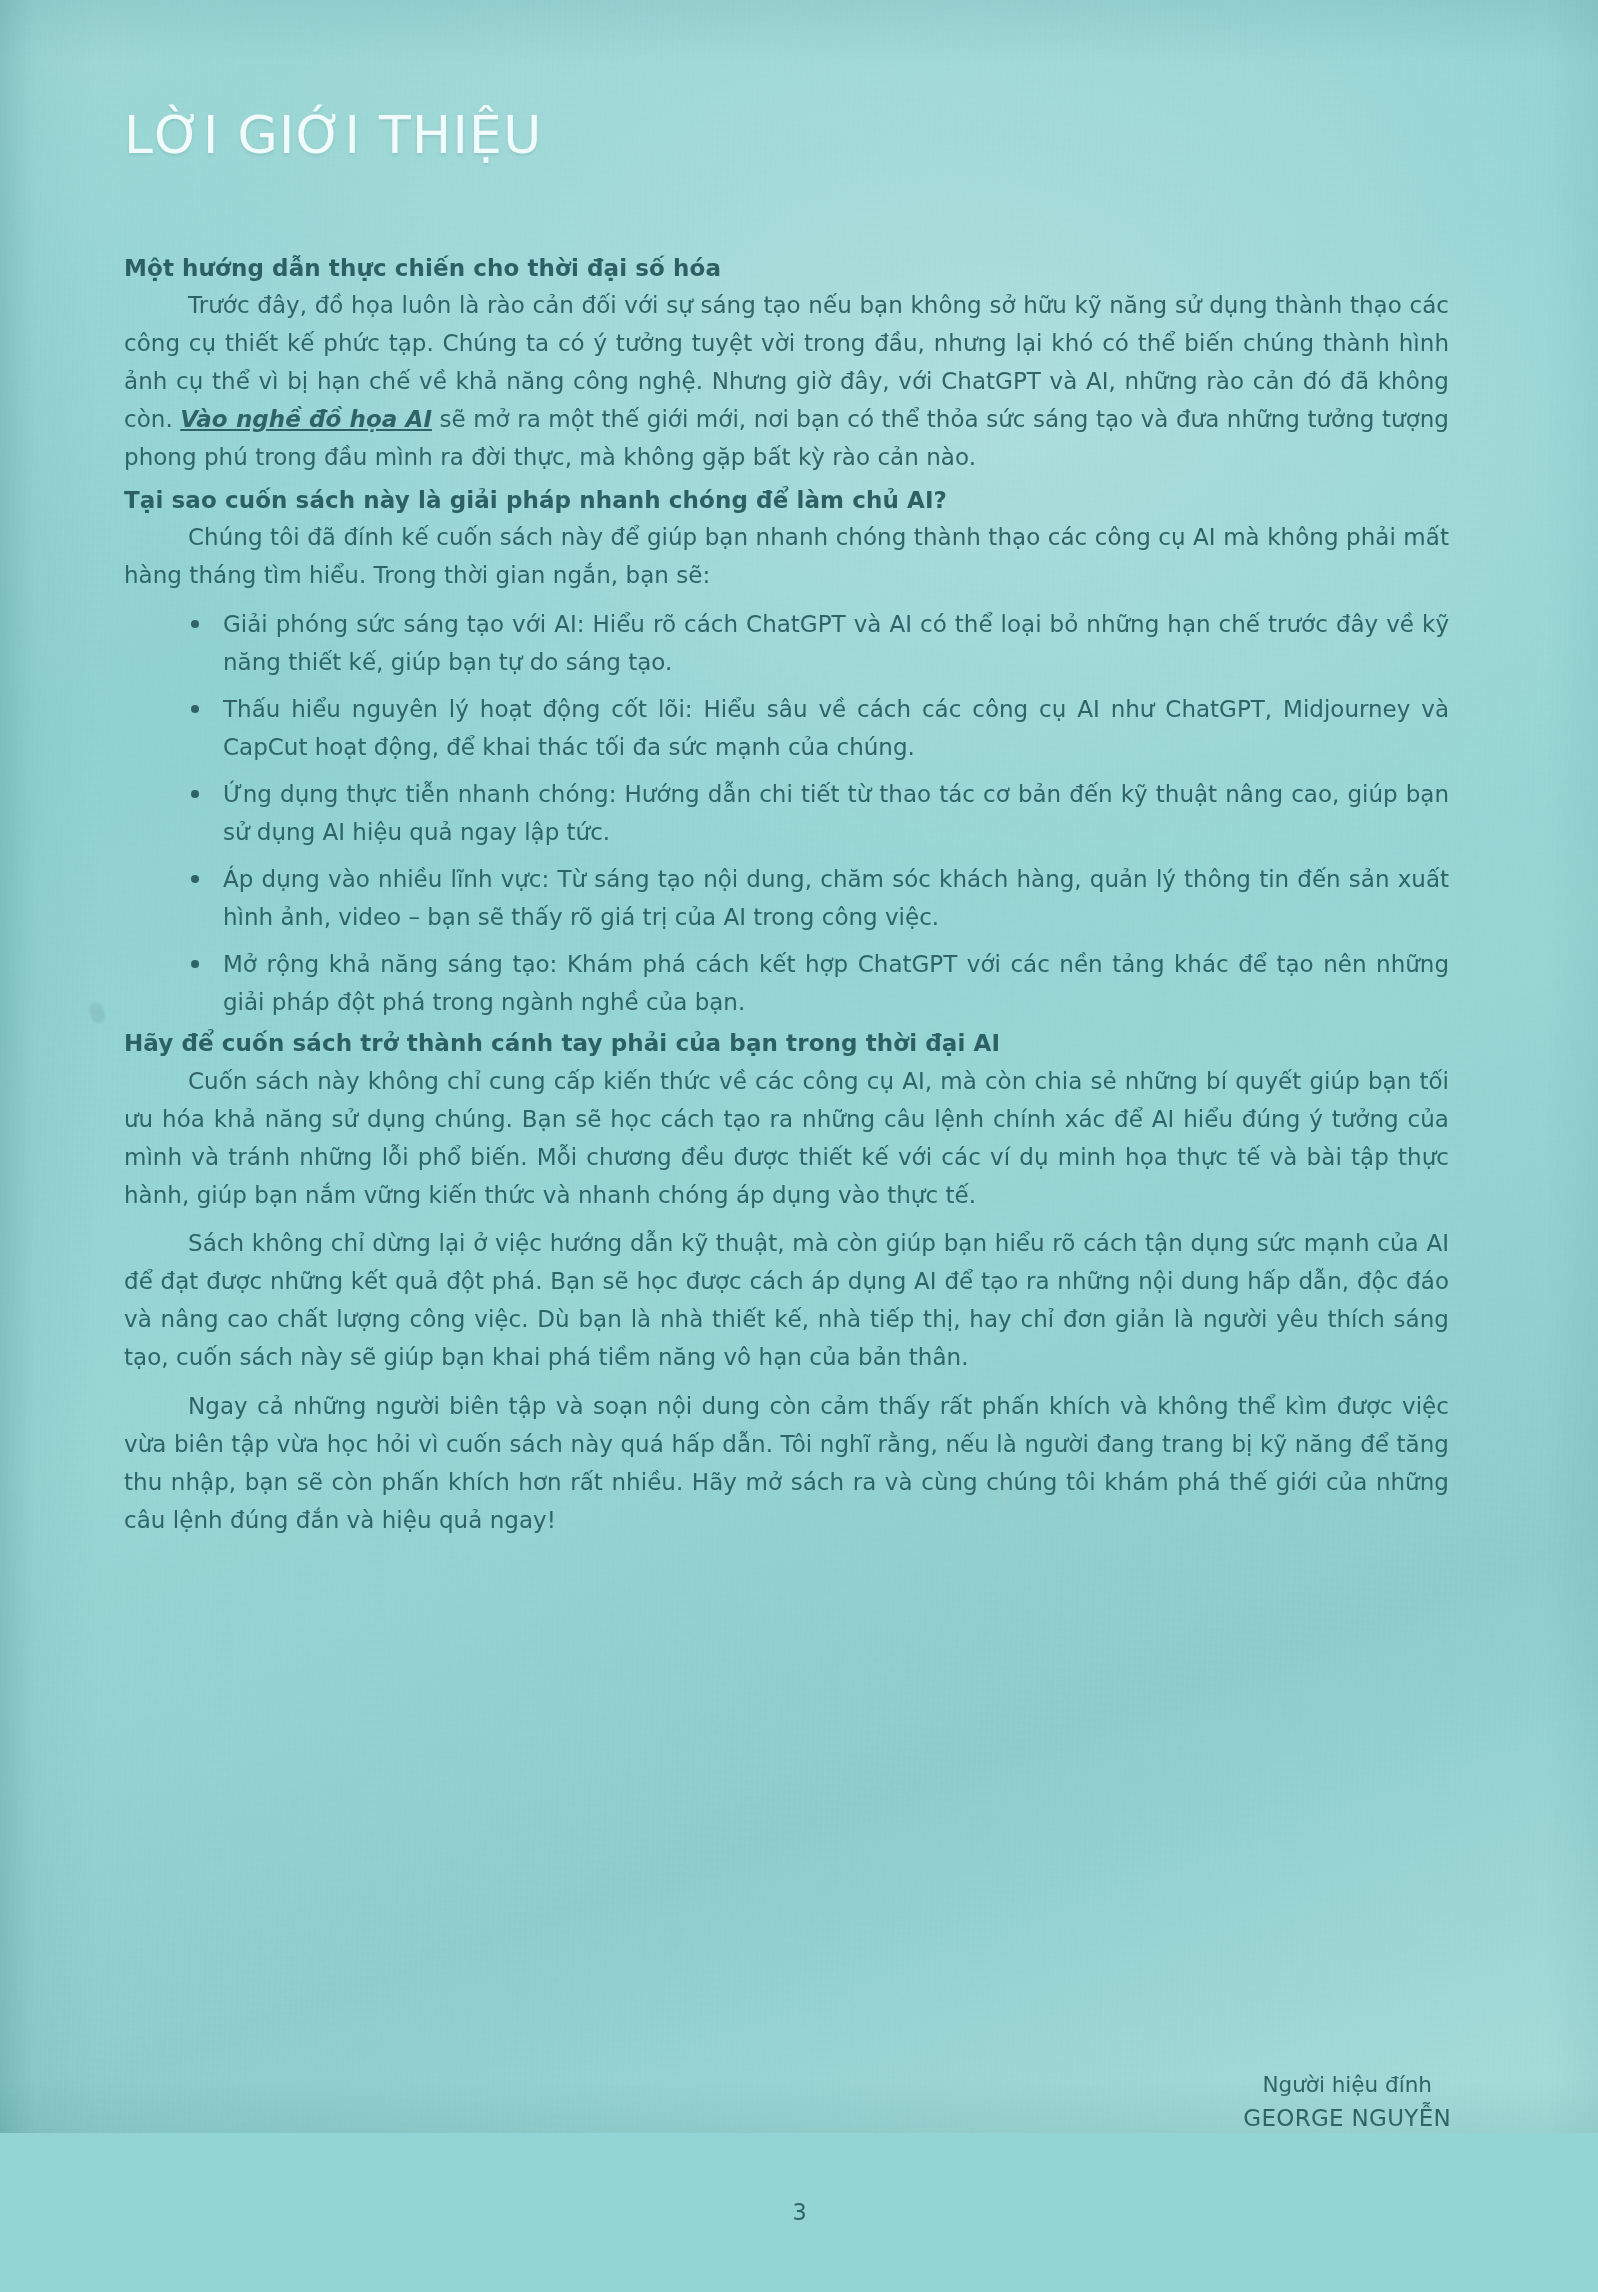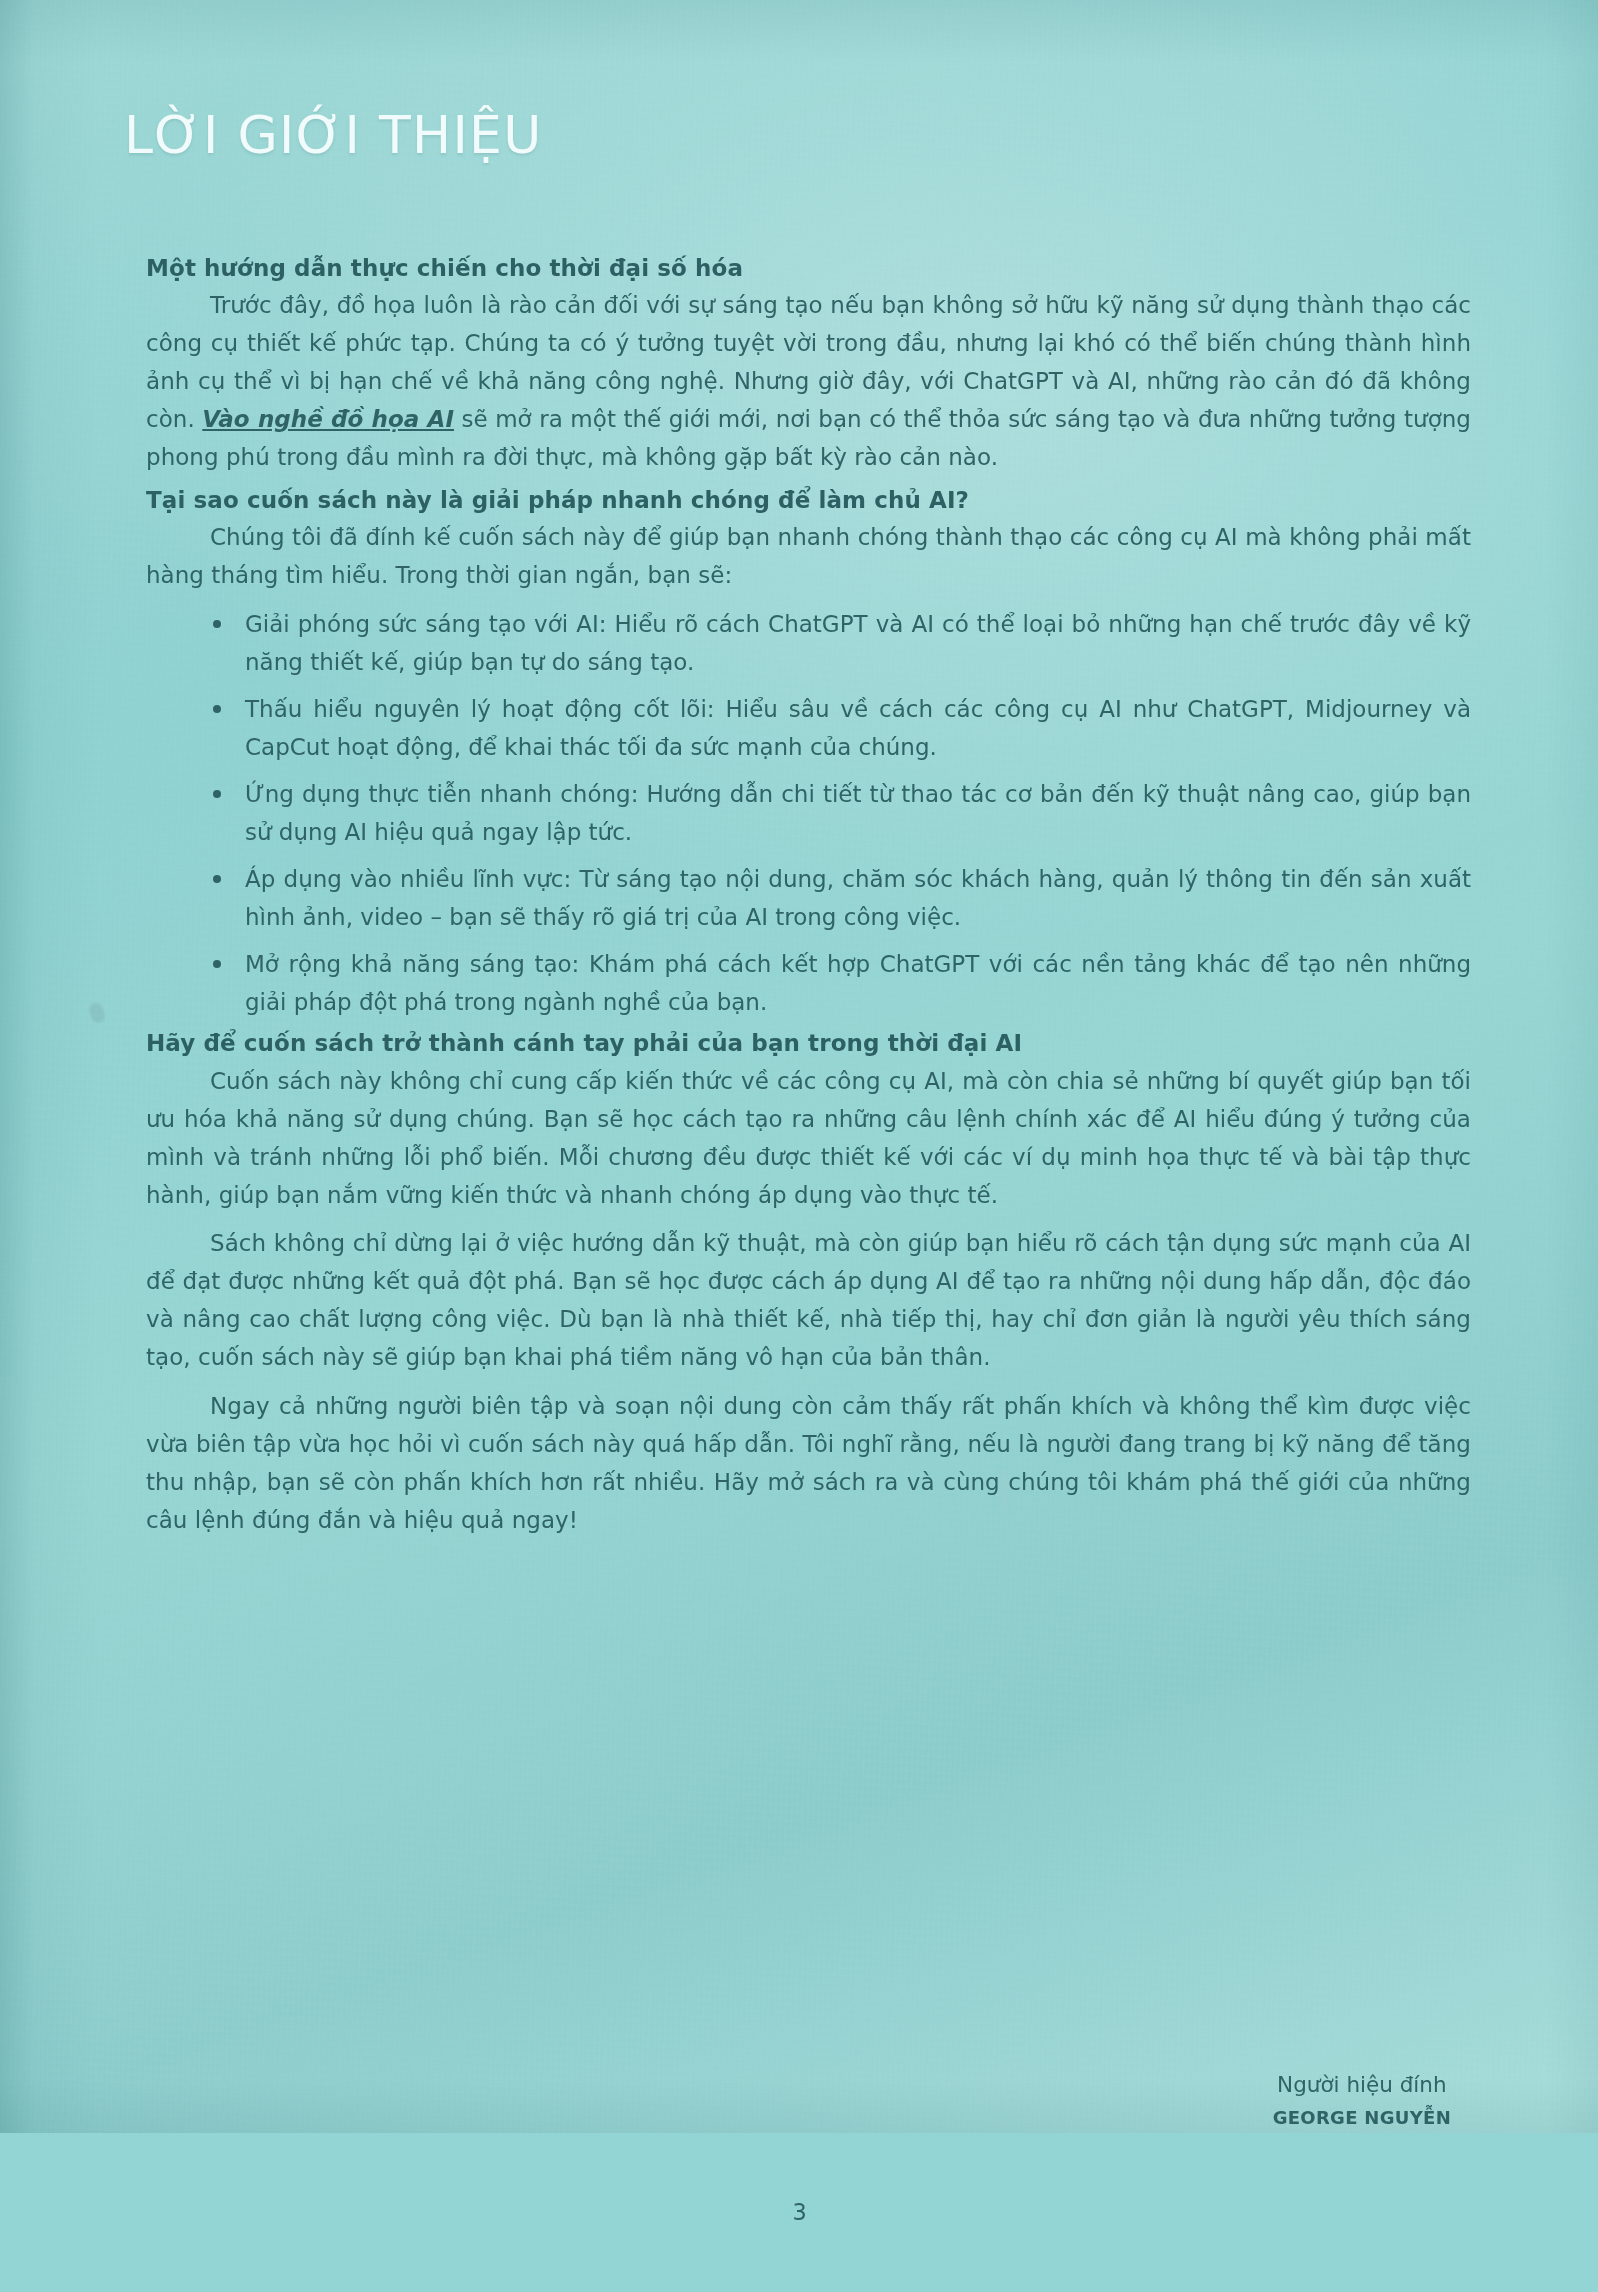"Một hướng dẫn thực chiến" .body-col { margin-left: 22px -> none }
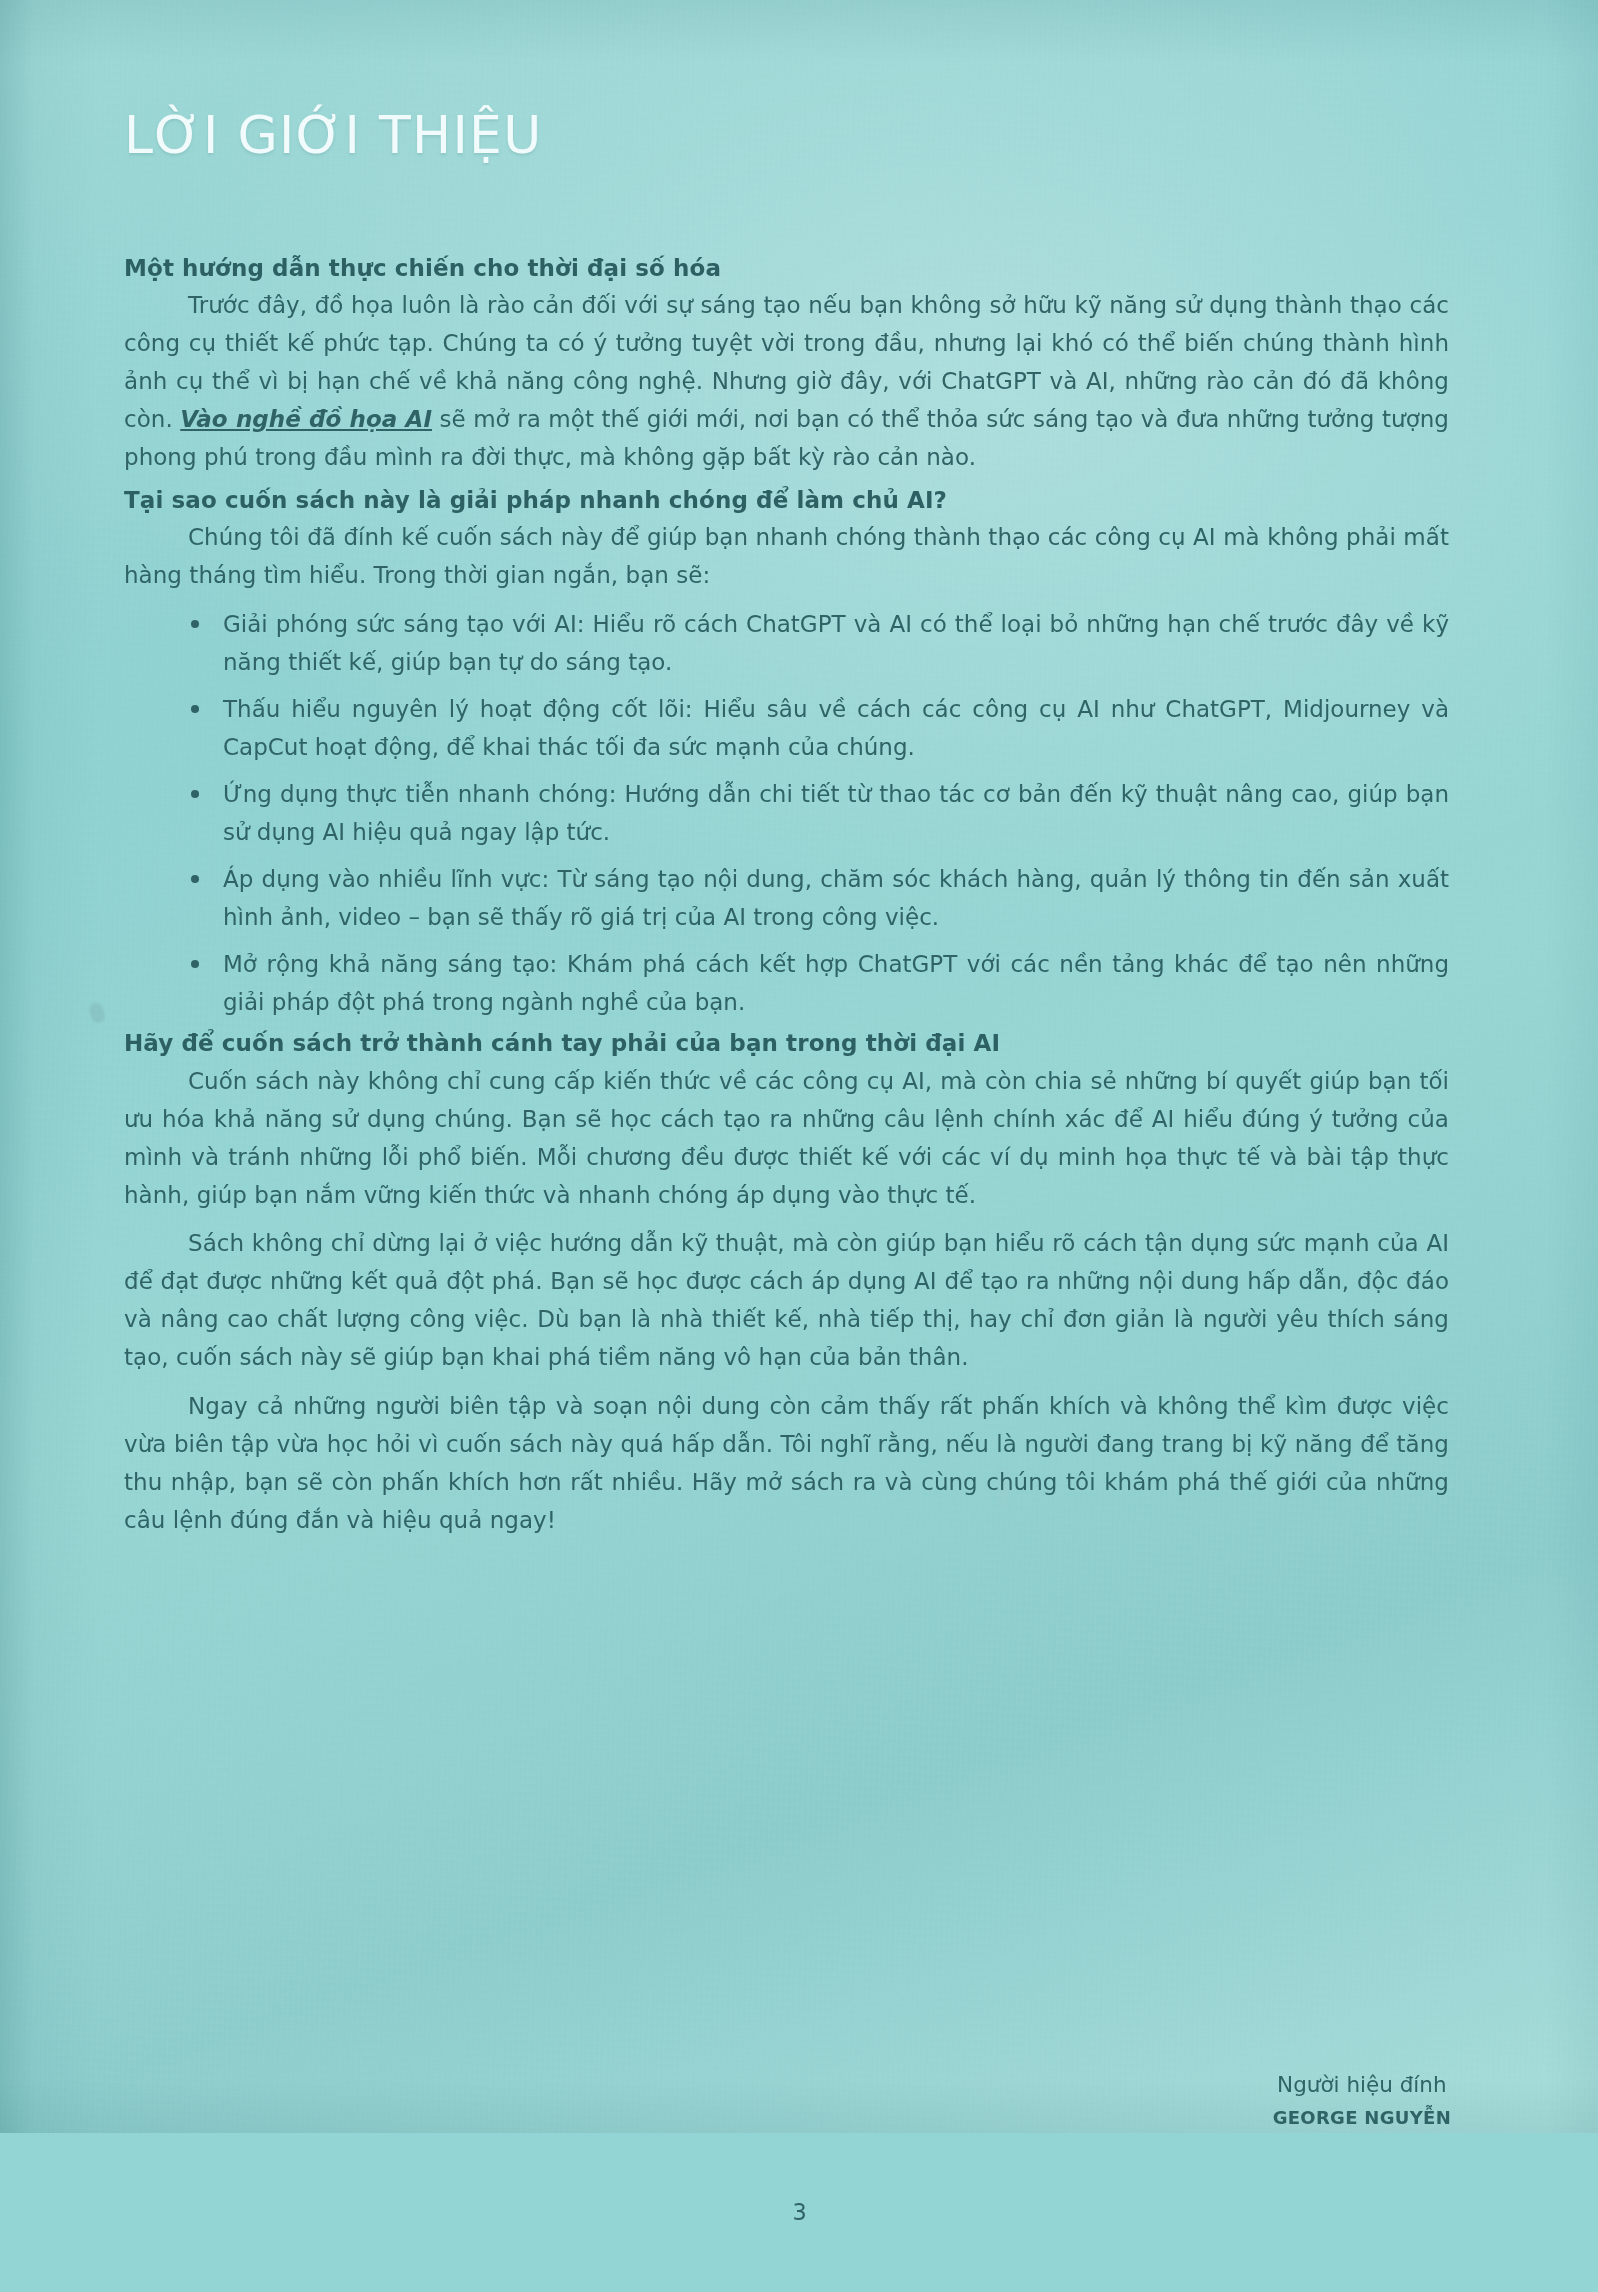"GEORGE NGUYỄN" .signature .name { font-size: 18px -> 23px; font-weight: 700 -> 400 }
